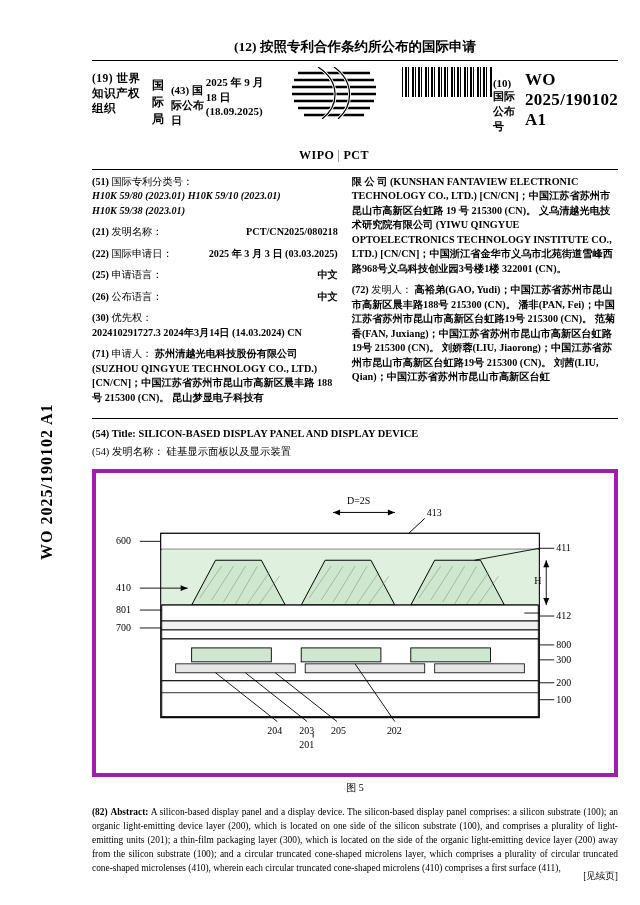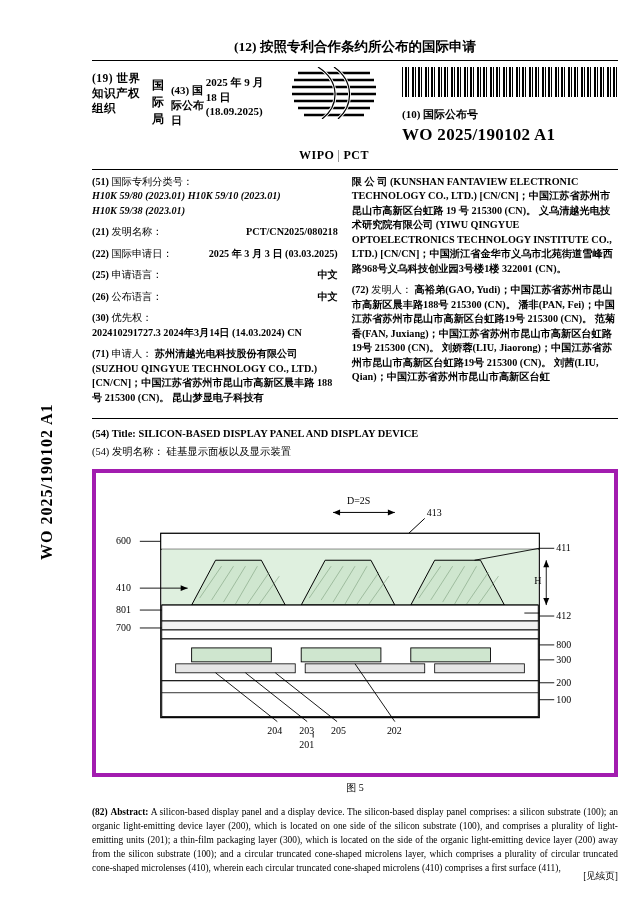"(10) 国际公布号" .mast-right { flex-direction: column -> row }
